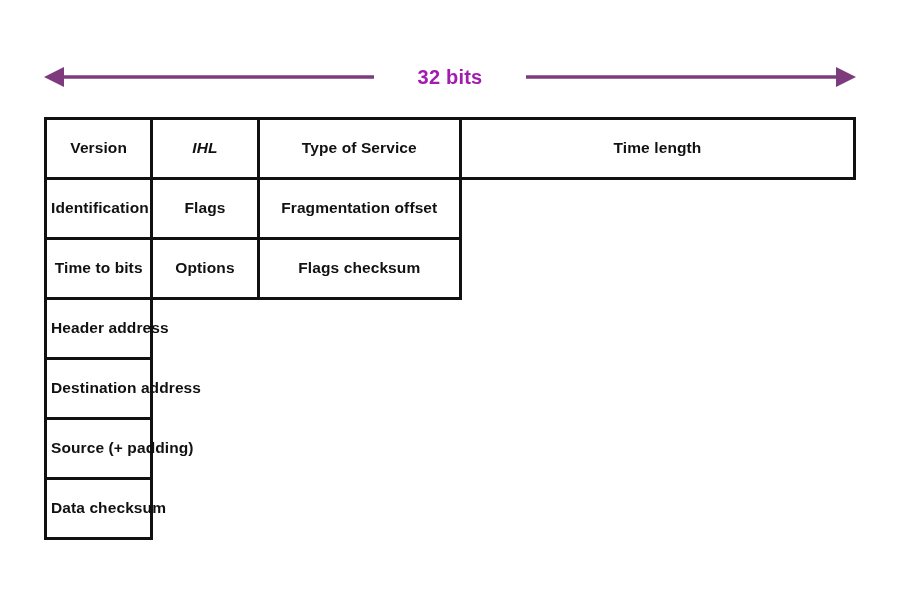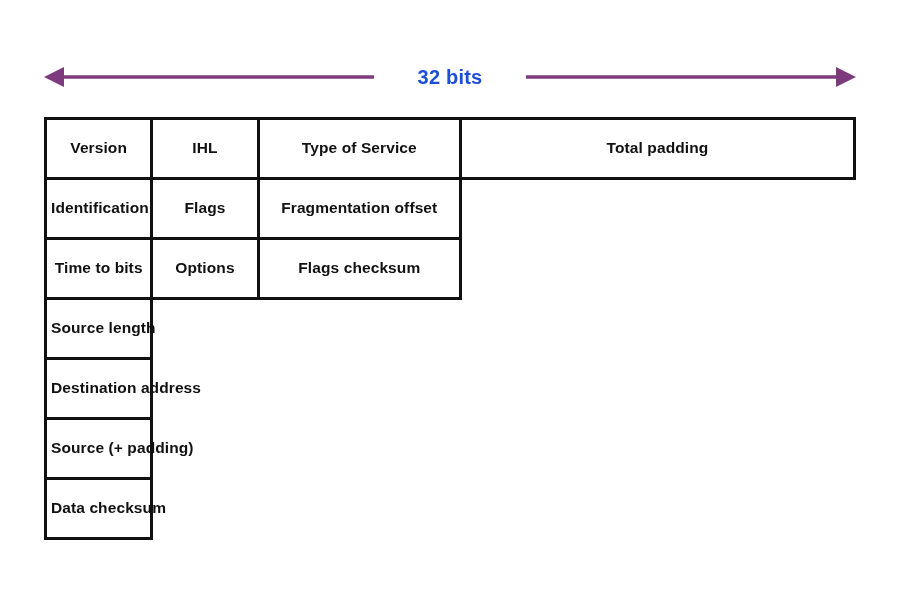"32 bits" .scale-label { color: #1d4ed8 -> #a21caf }
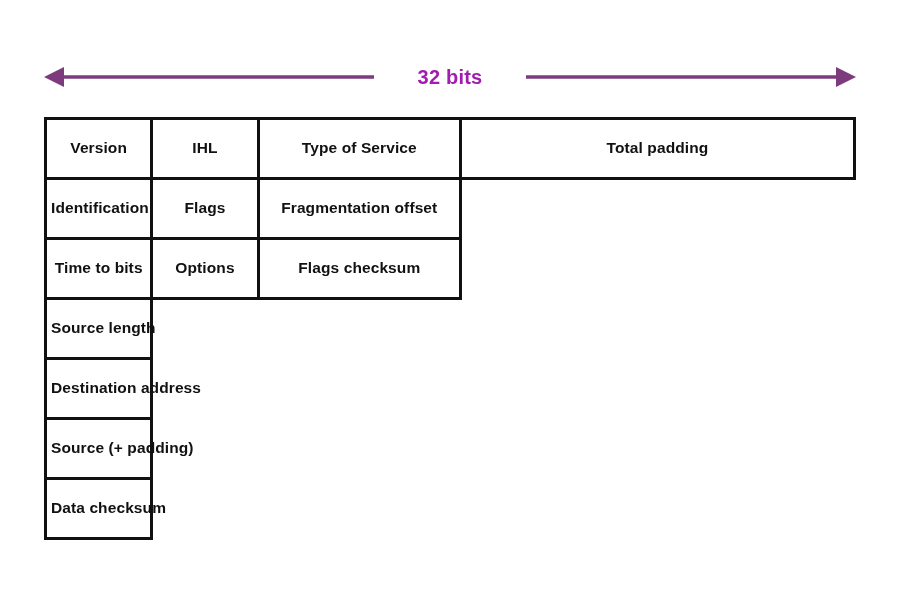"IHL" td { font-style: none -> italic }
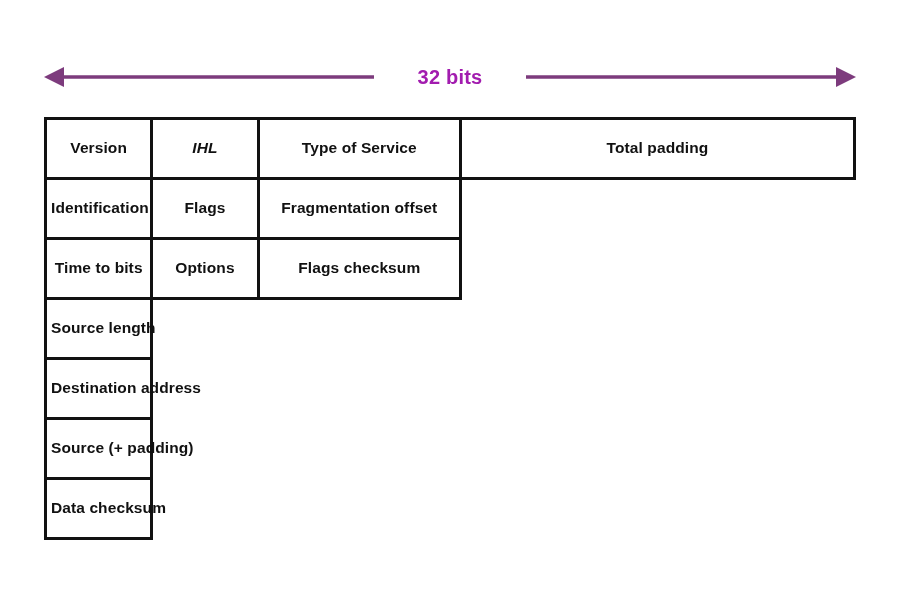"Total padding" td { text: Total padding -> Time length }
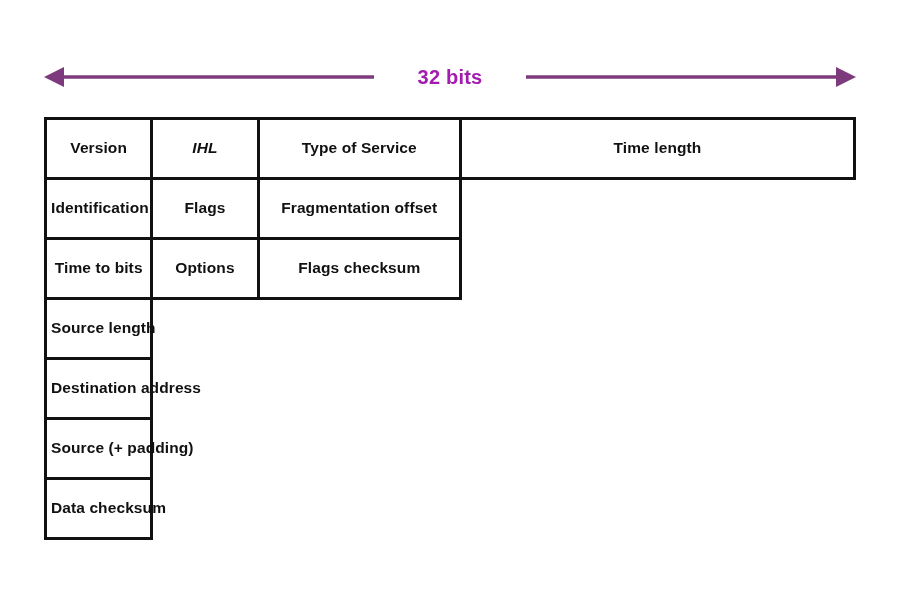"Source length" td { text: Source length -> Header address }
